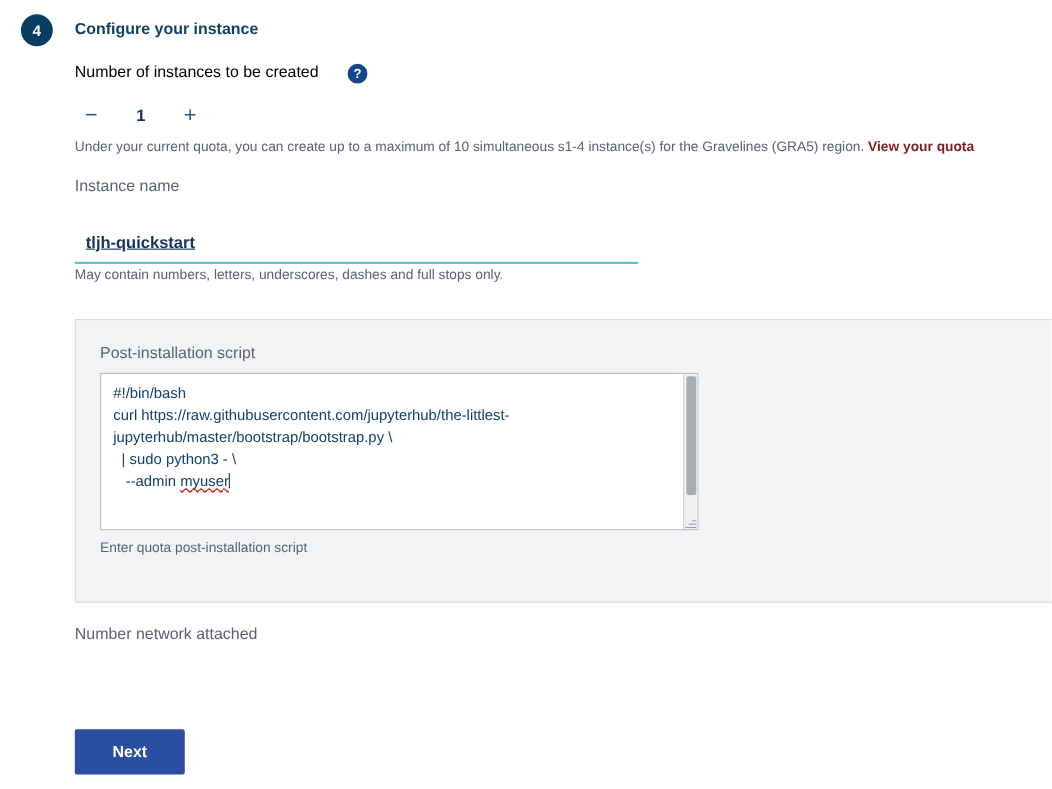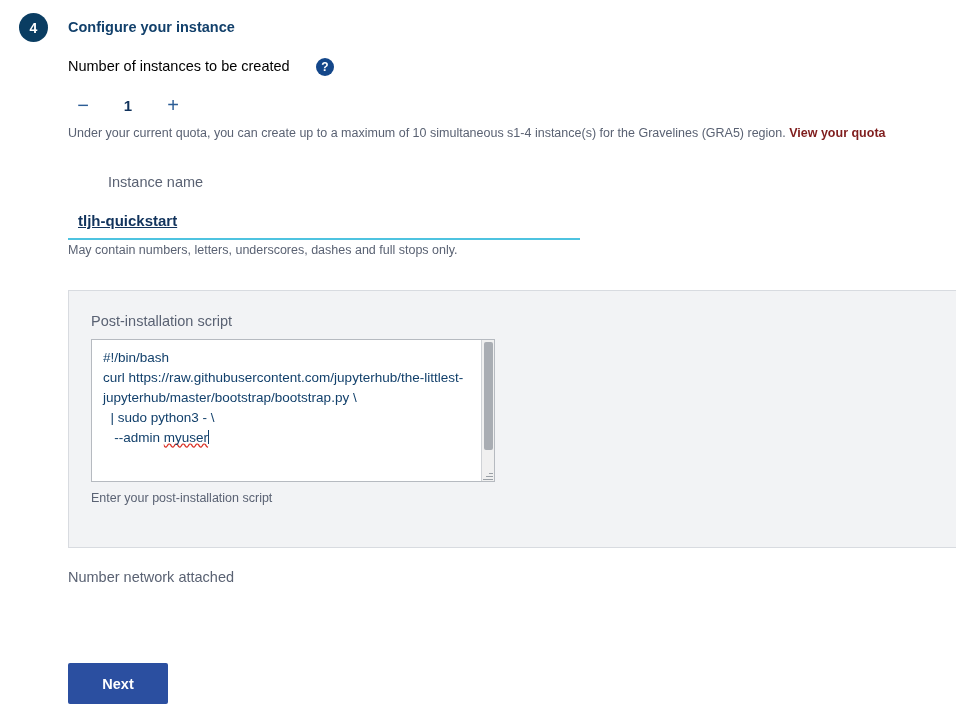"Instance name" .label-instance-name { margin-left: 40px -> none; top: 174px -> 162px }
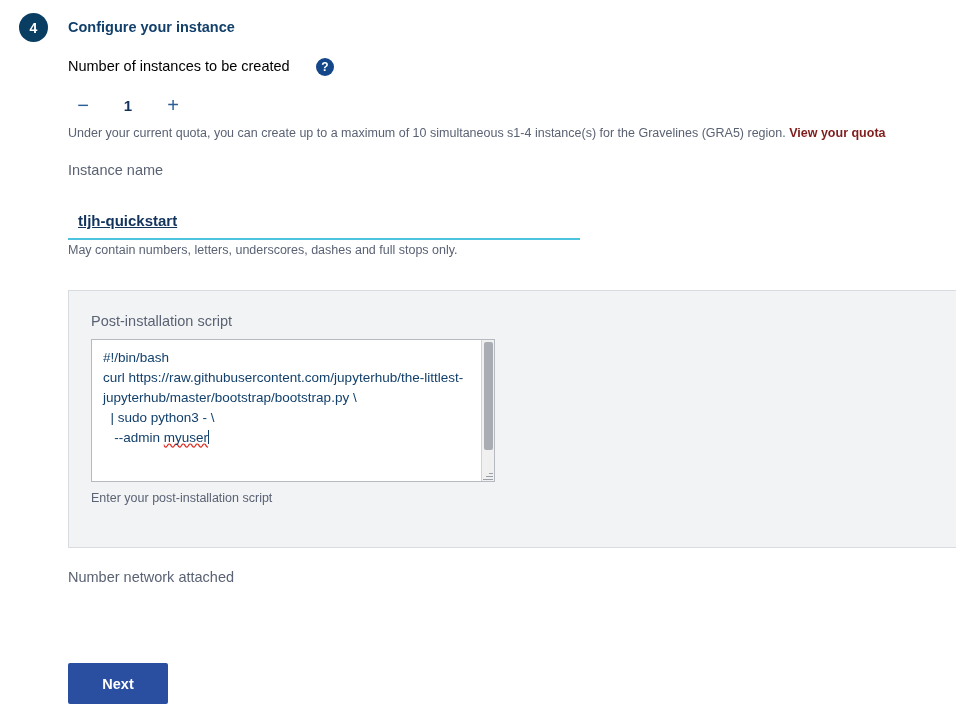"#!/bin/bash curl" .script-box { width: 404px -> 544px }
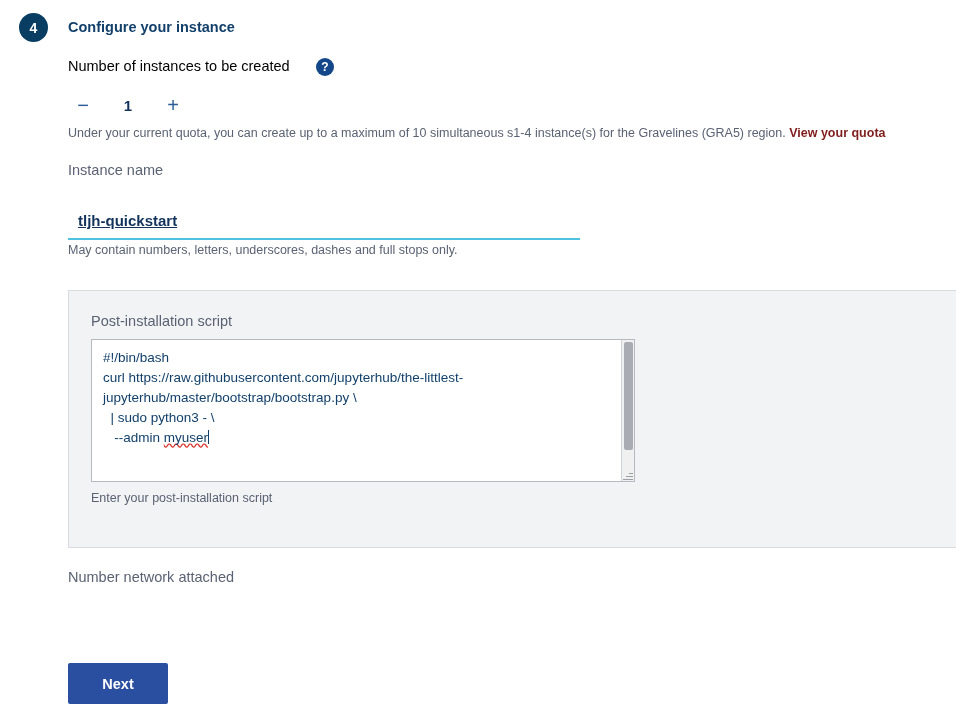"Enter your post-installation script" div.script-hint { text: your -> quota }
